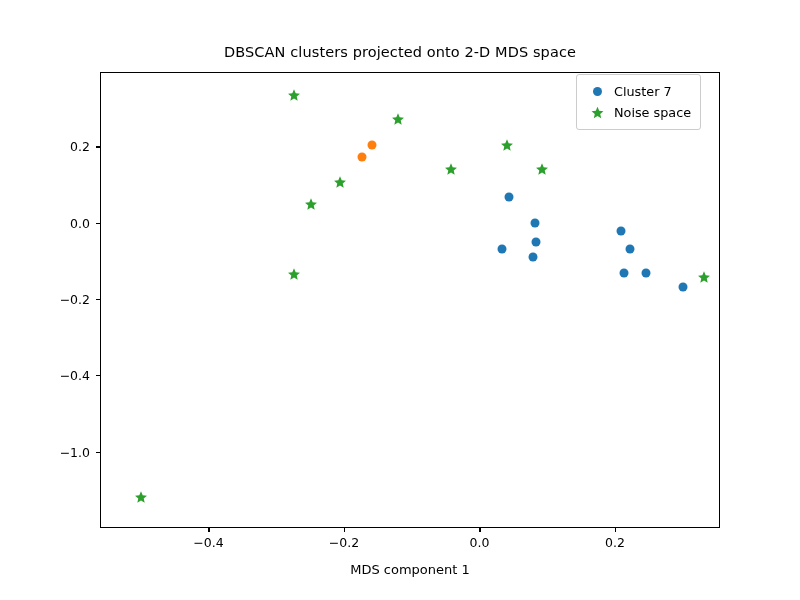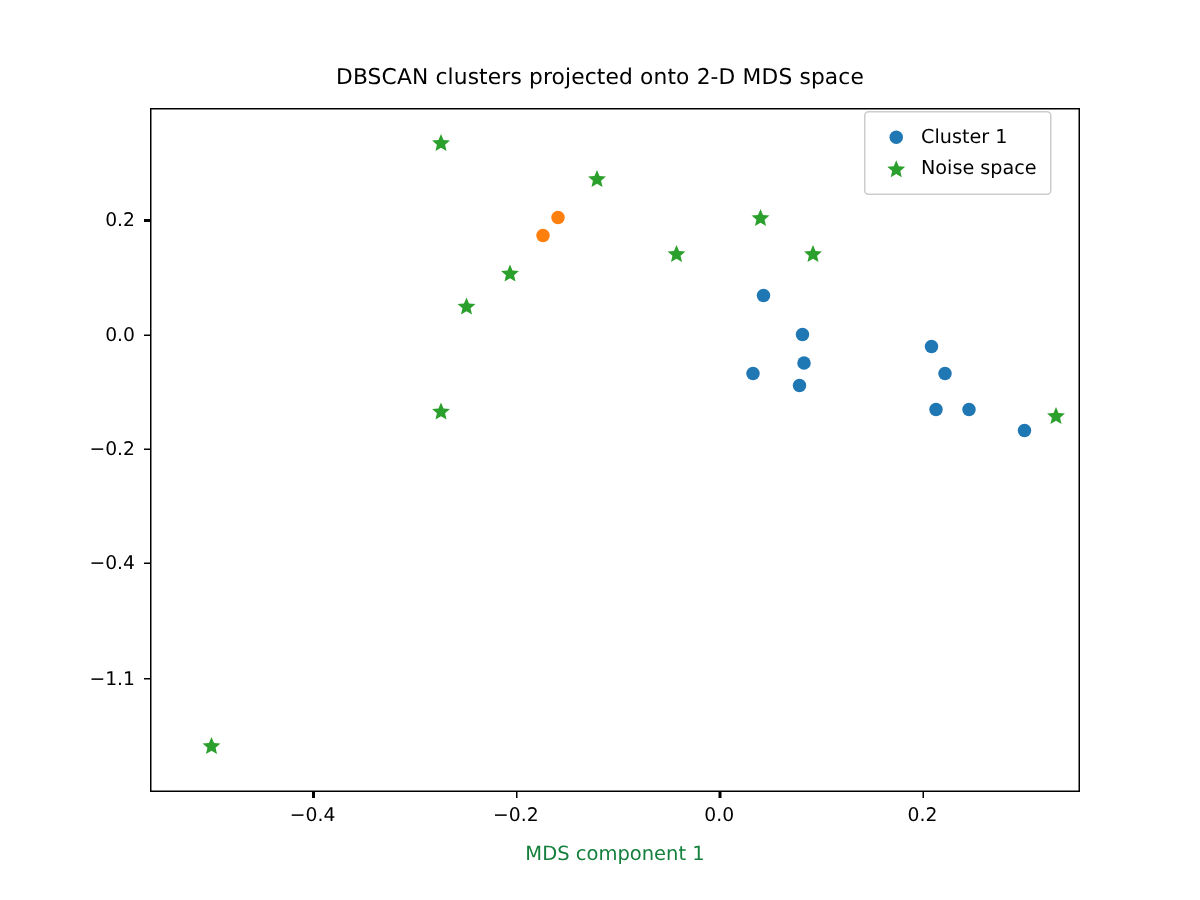"Cluster 1" span.legend-label { text: 1 -> 7 }
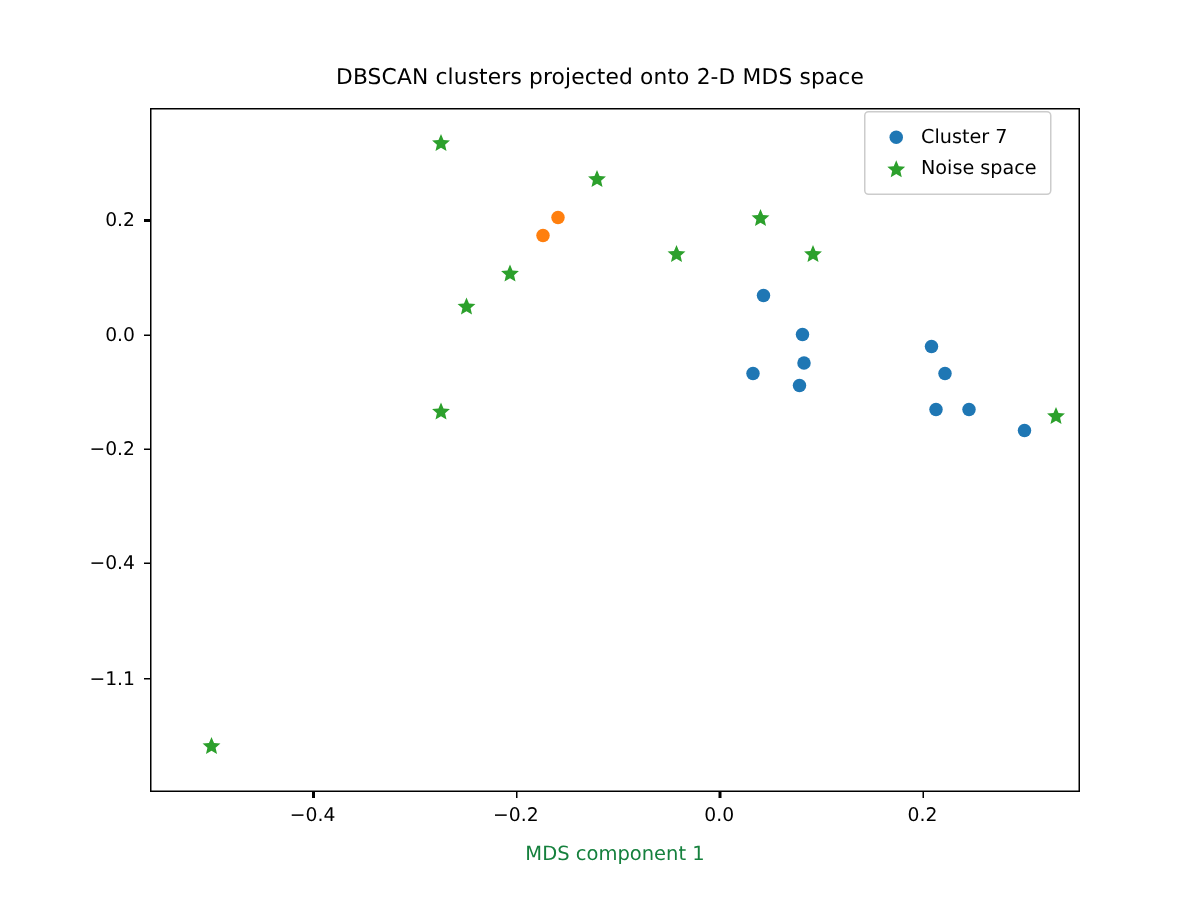"−1.1" div.ticklabel-y { text: 1.1 -> 1.0 }
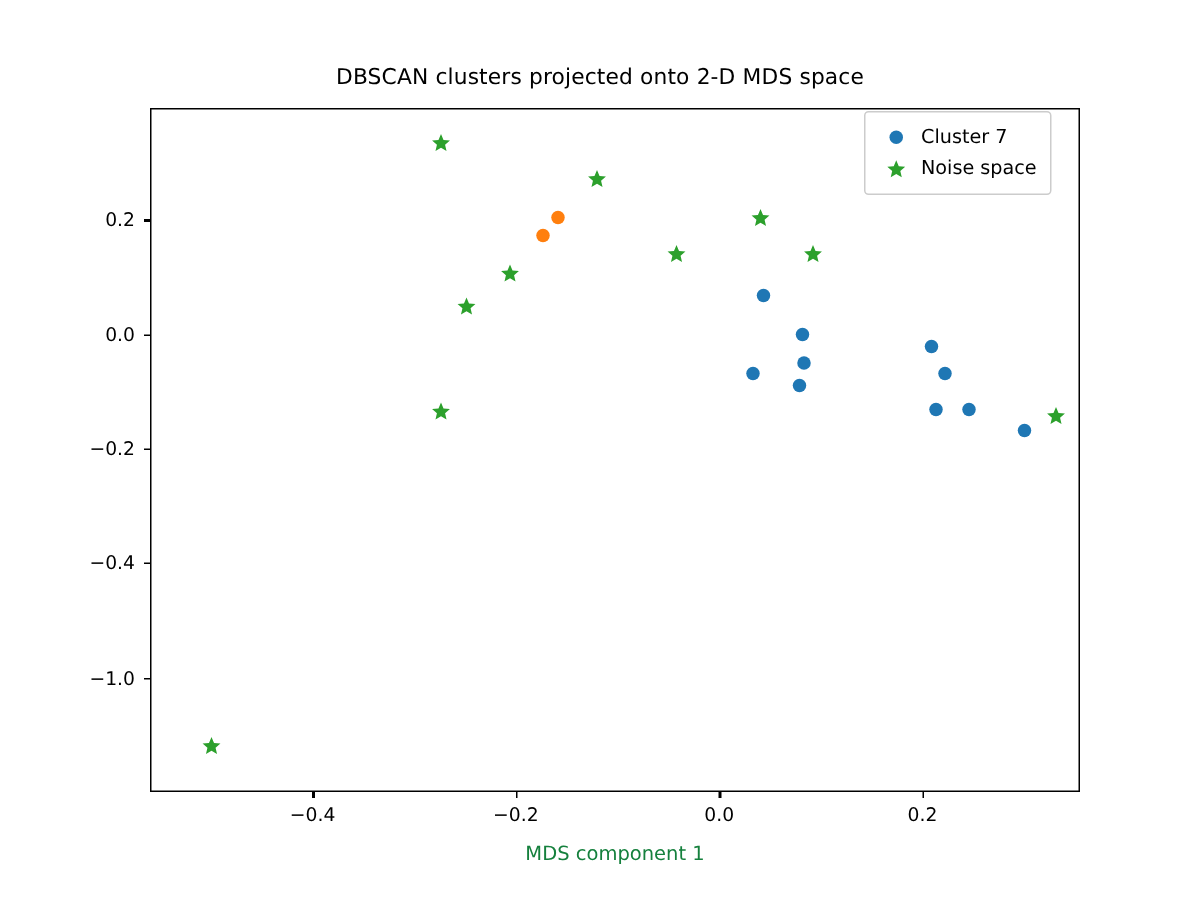"MDS component 1" #xlabel { color: #15803d -> #000000 }
